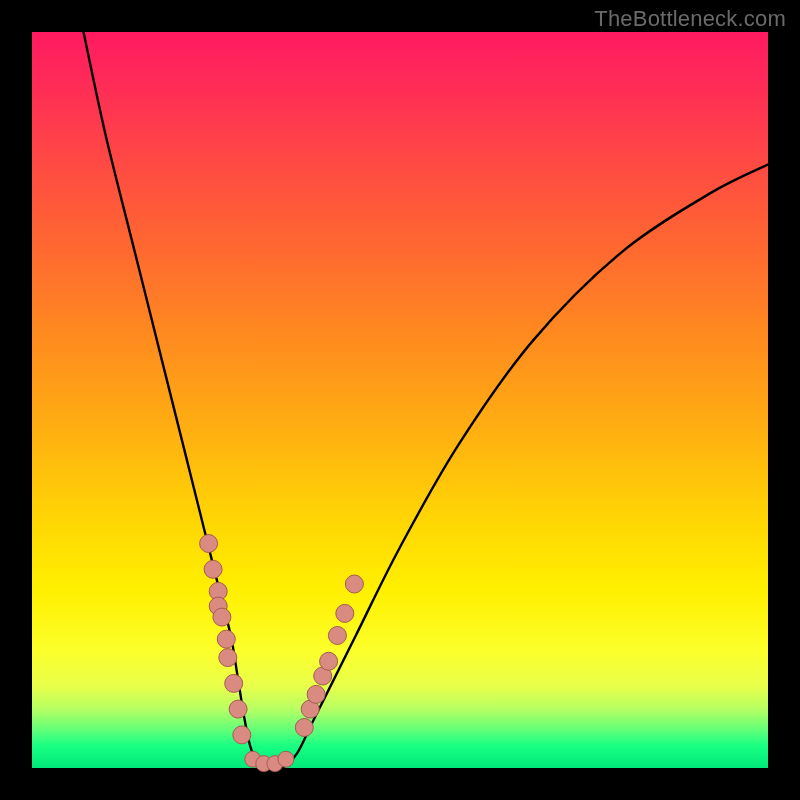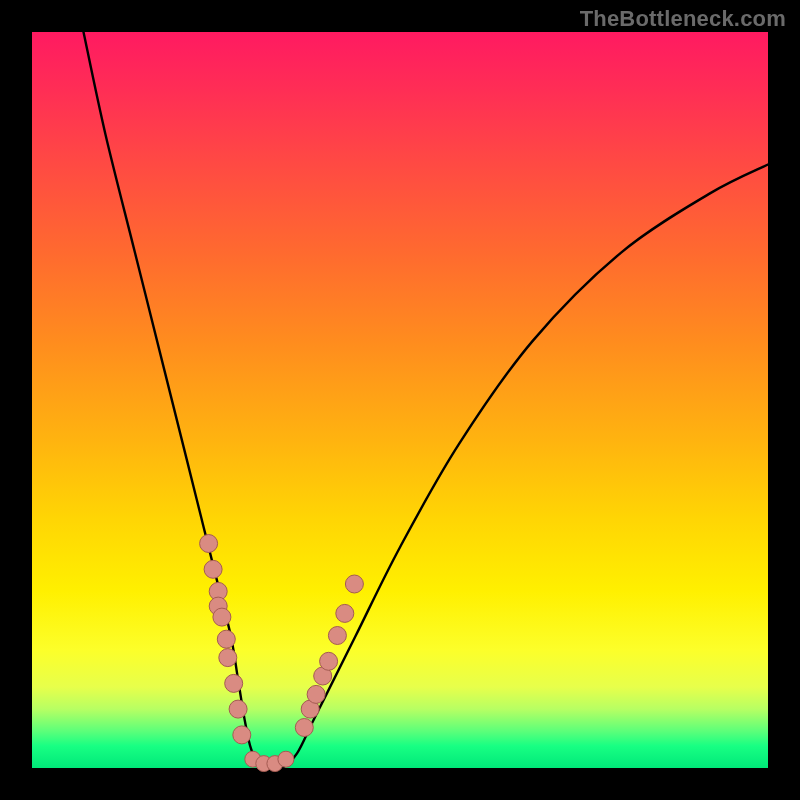"TheBottleneck.com" .watermark { font-weight: 700 -> 400 }
